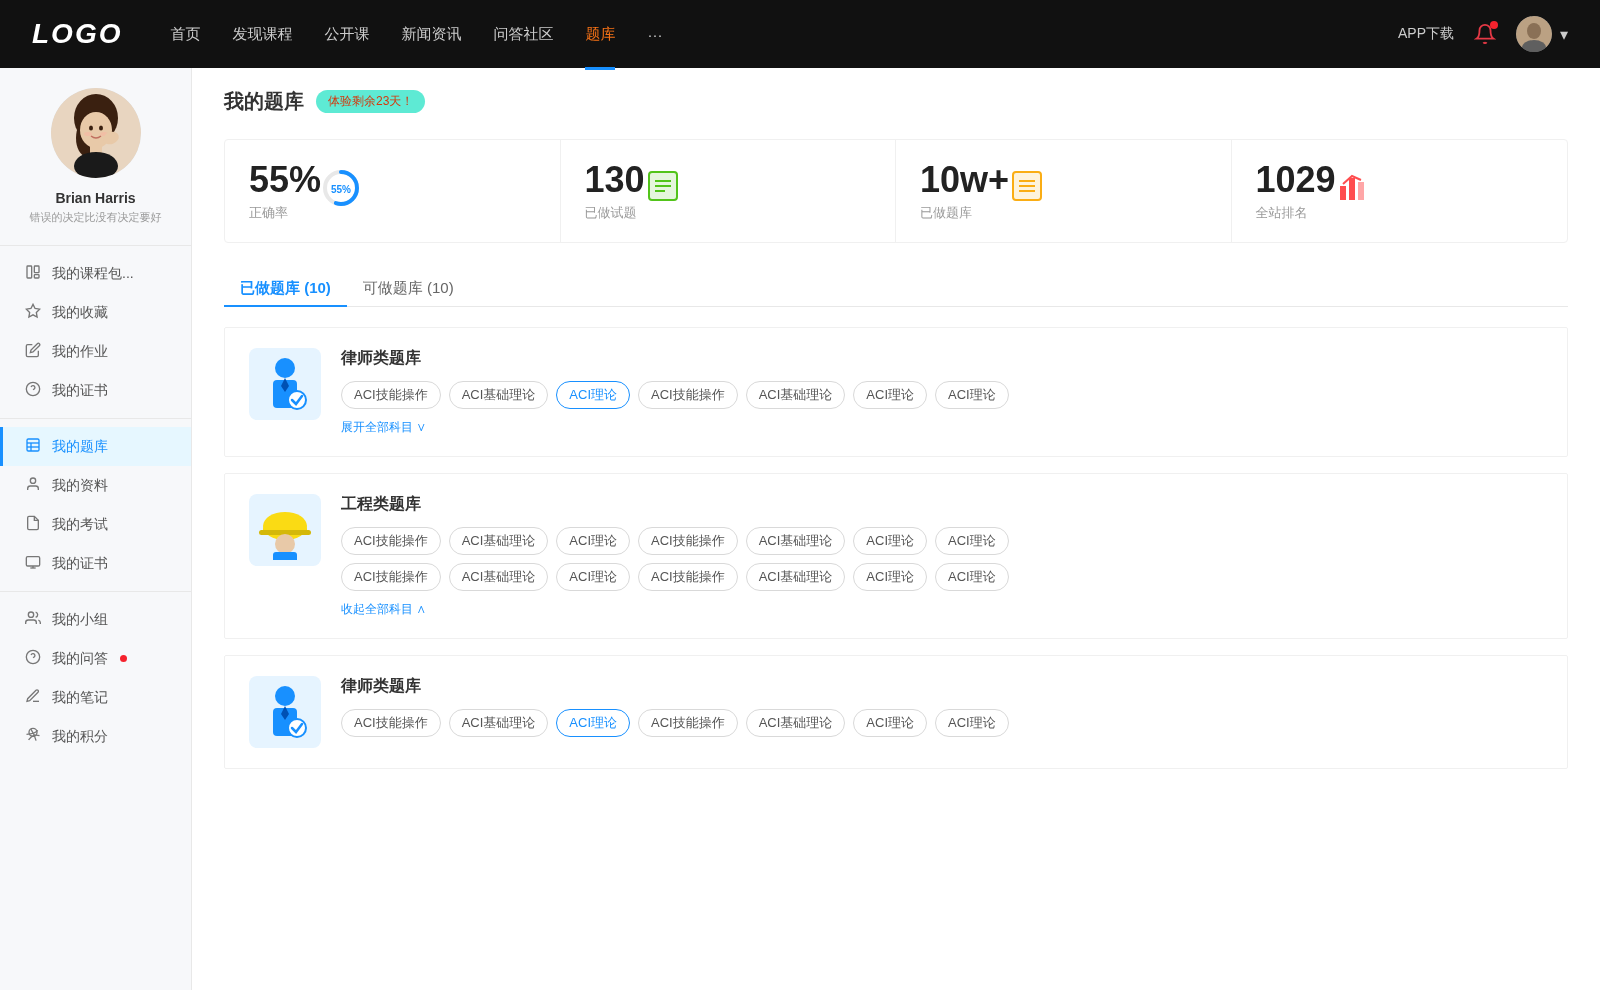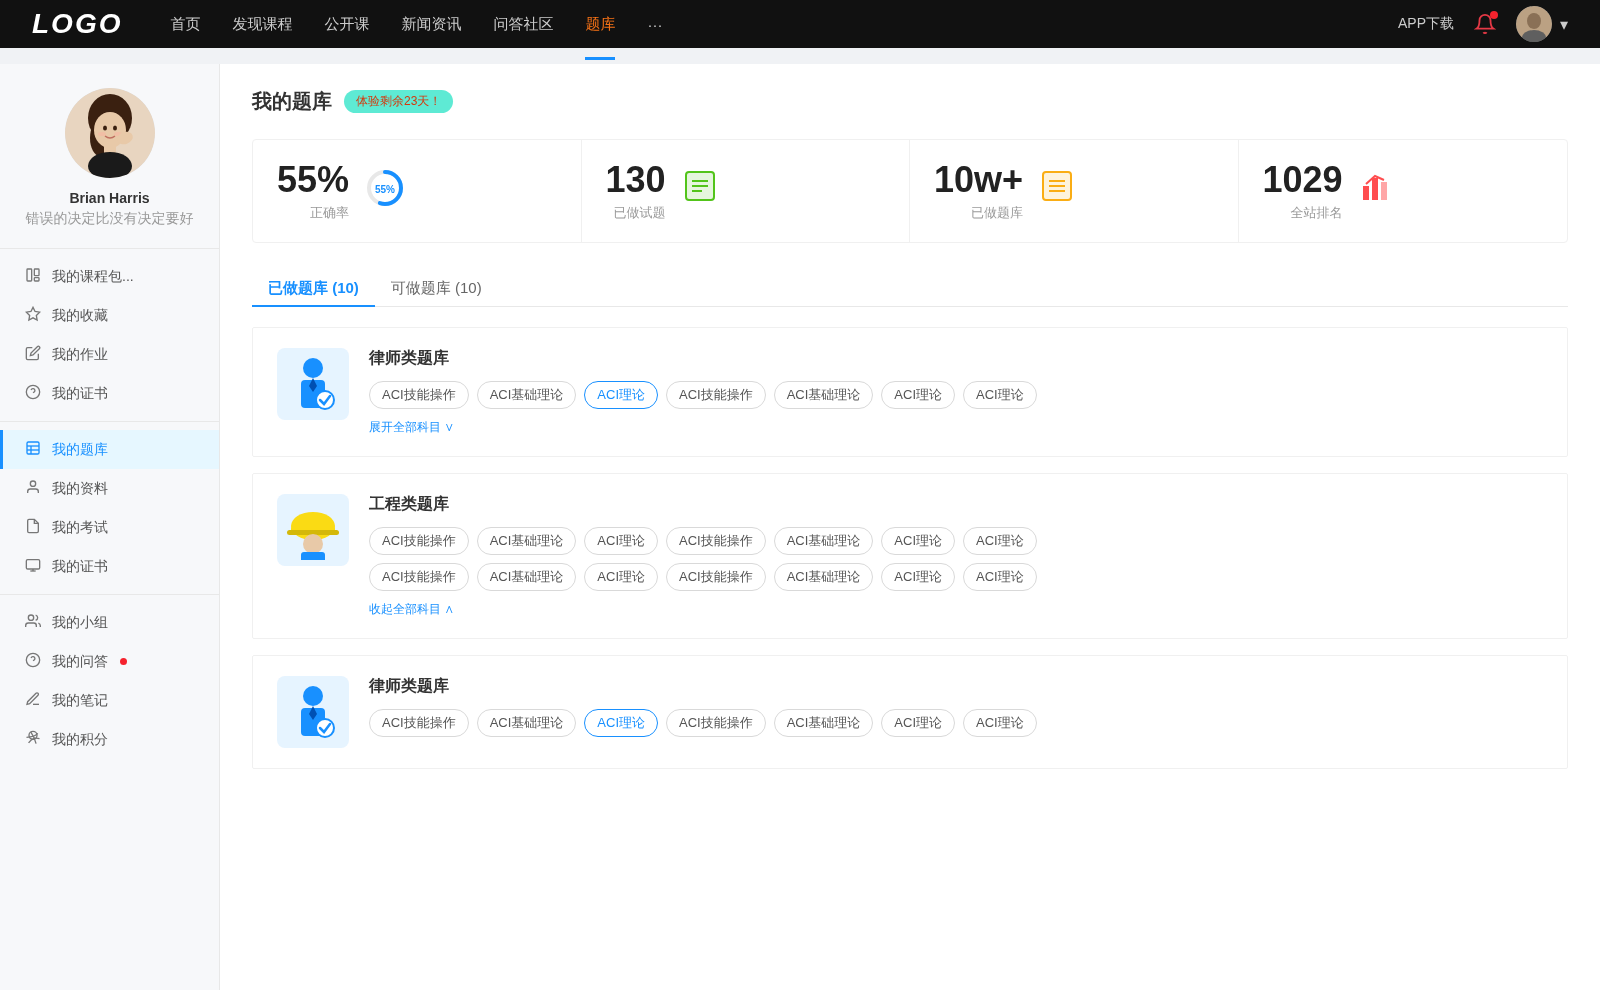"LOGO" .navbar { height: 48px -> 68px }
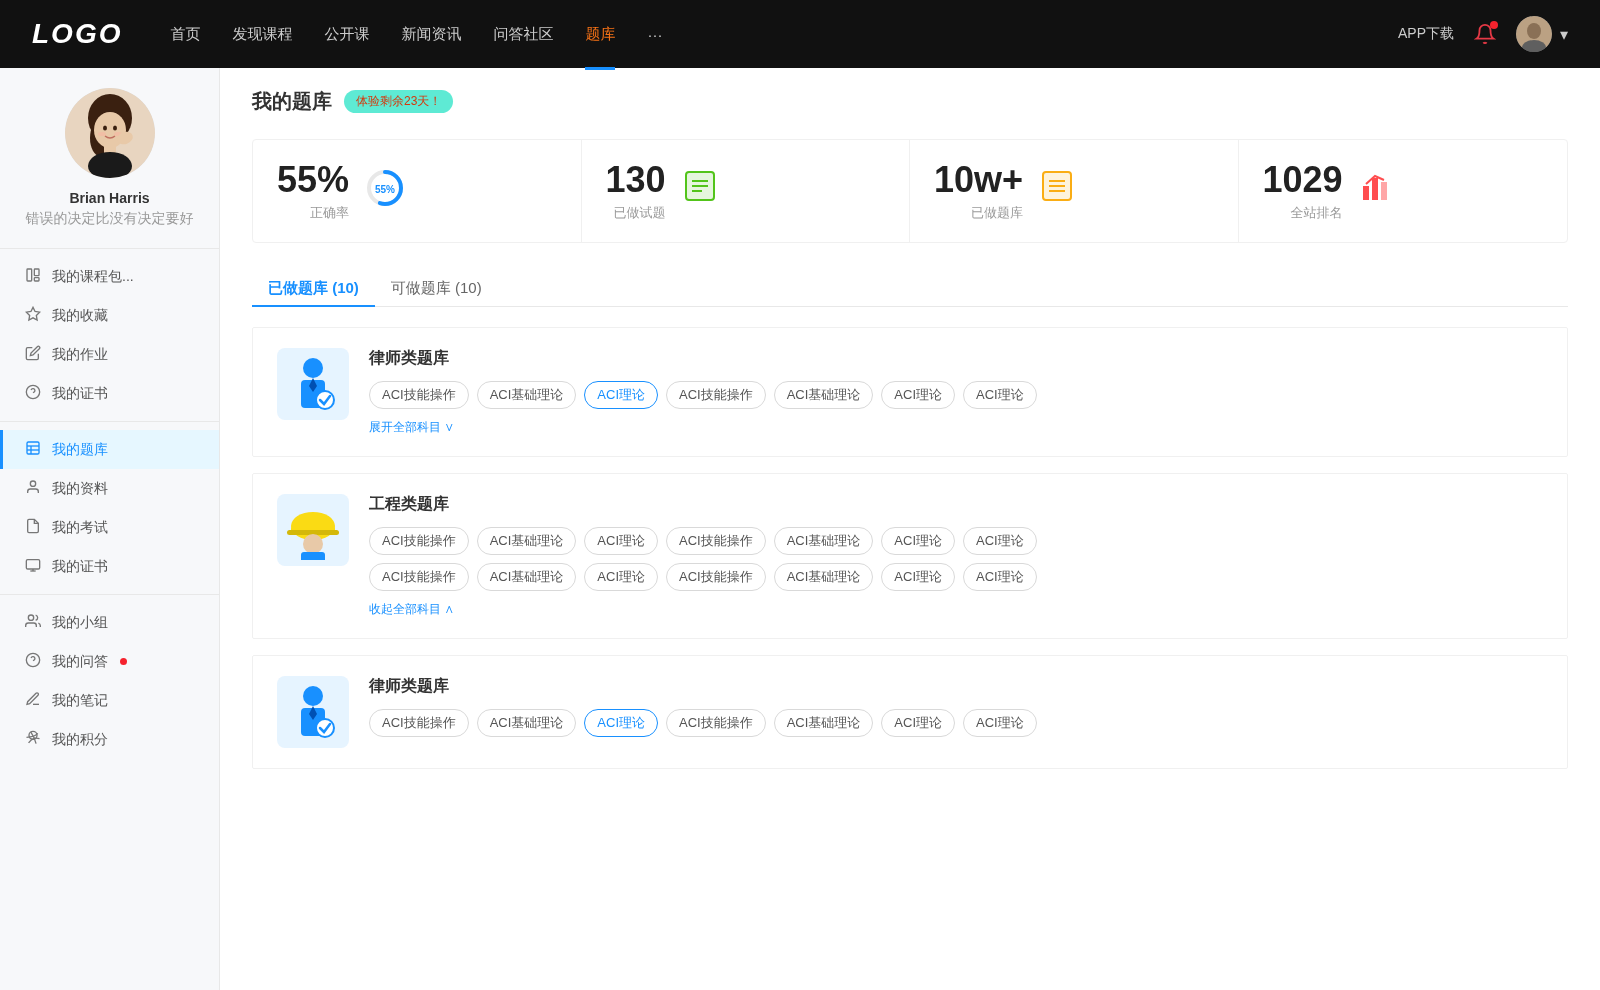"Brian Harris" .sidebar { width: 220px -> 192px }
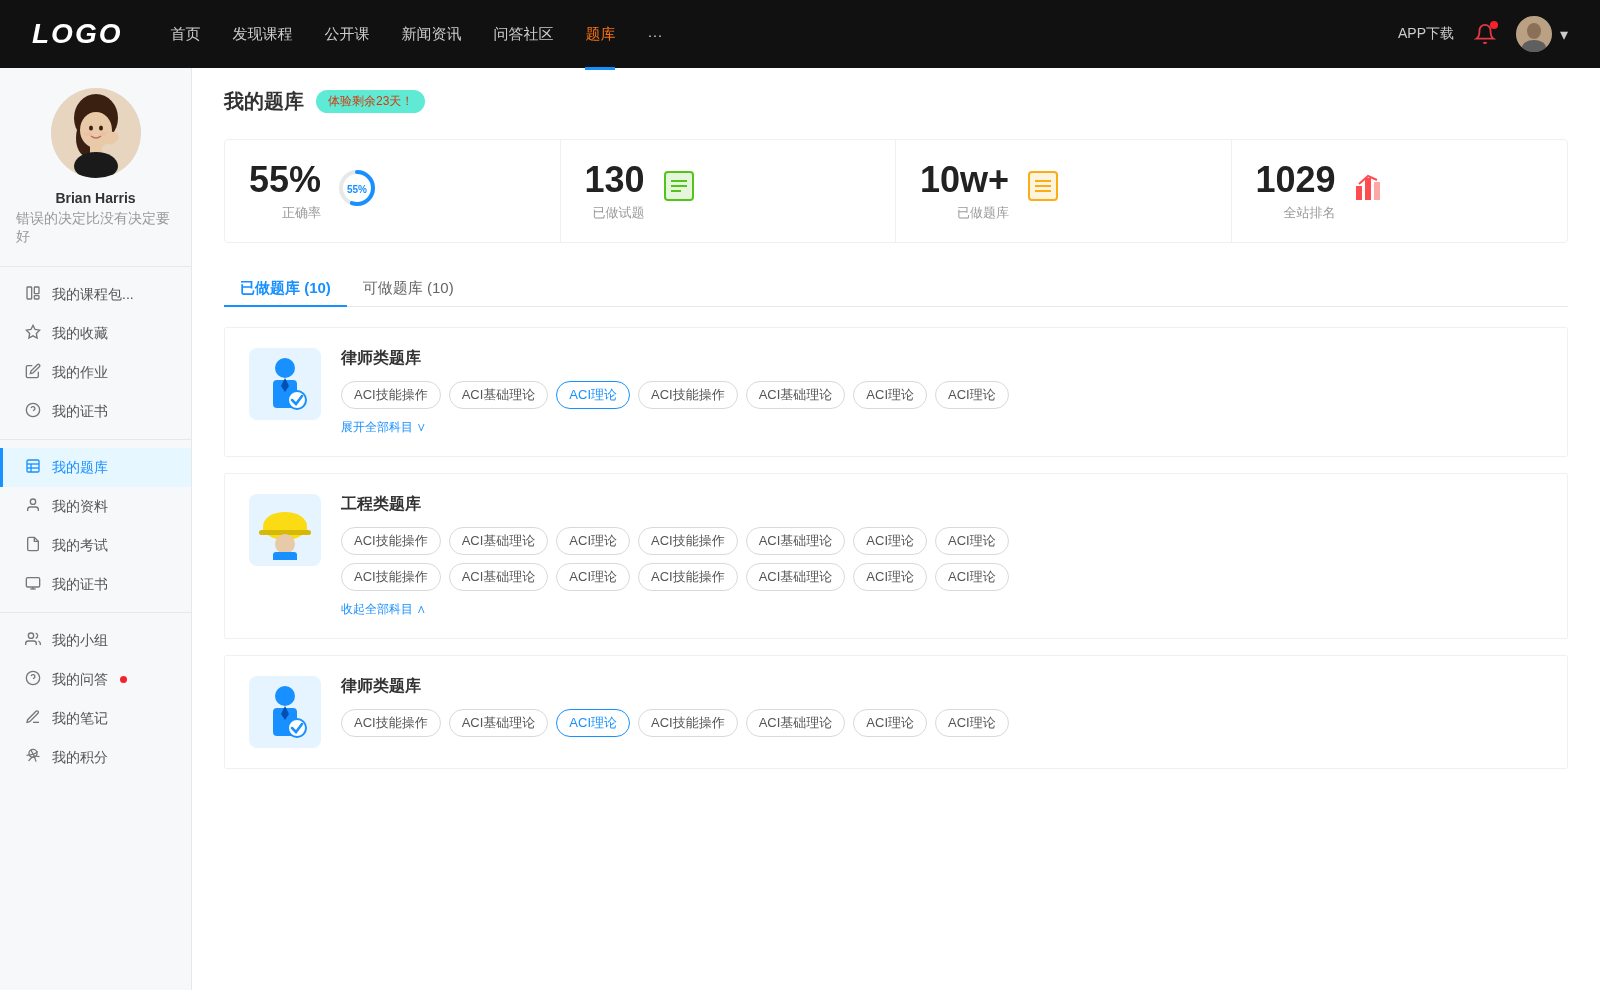"55%" .stat-card { gap: 16px -> 0; text-align: right -> none }
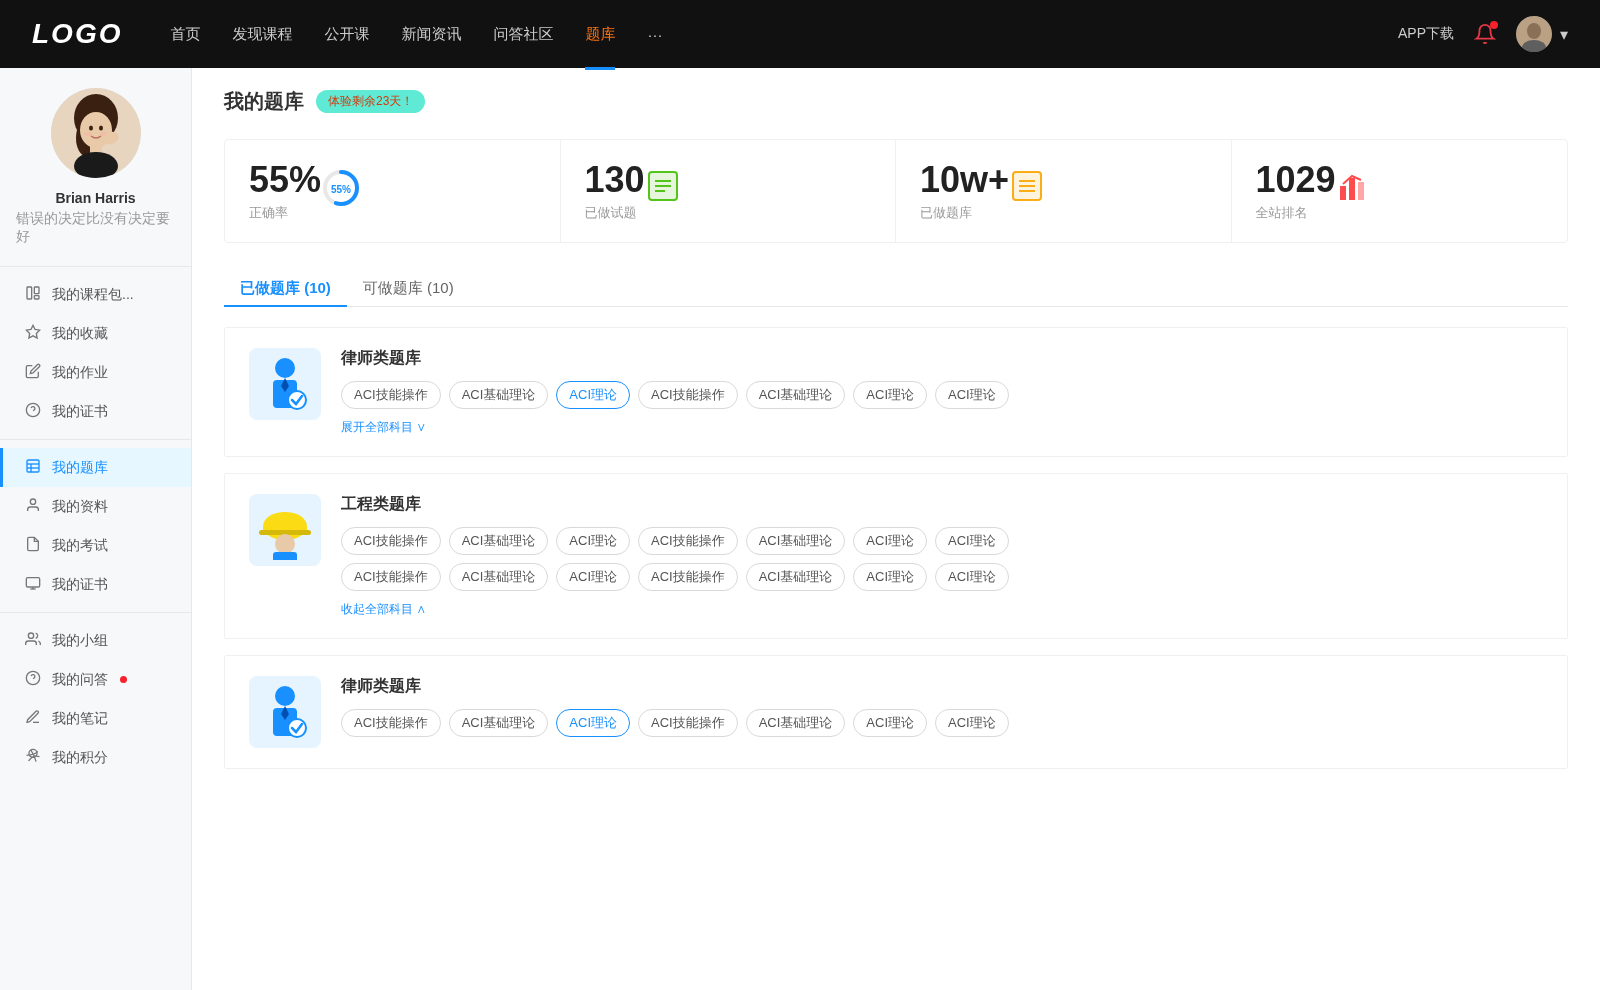"错误的决定比没有决定要好" .profile-motto { font-size: 14px -> 11px }
